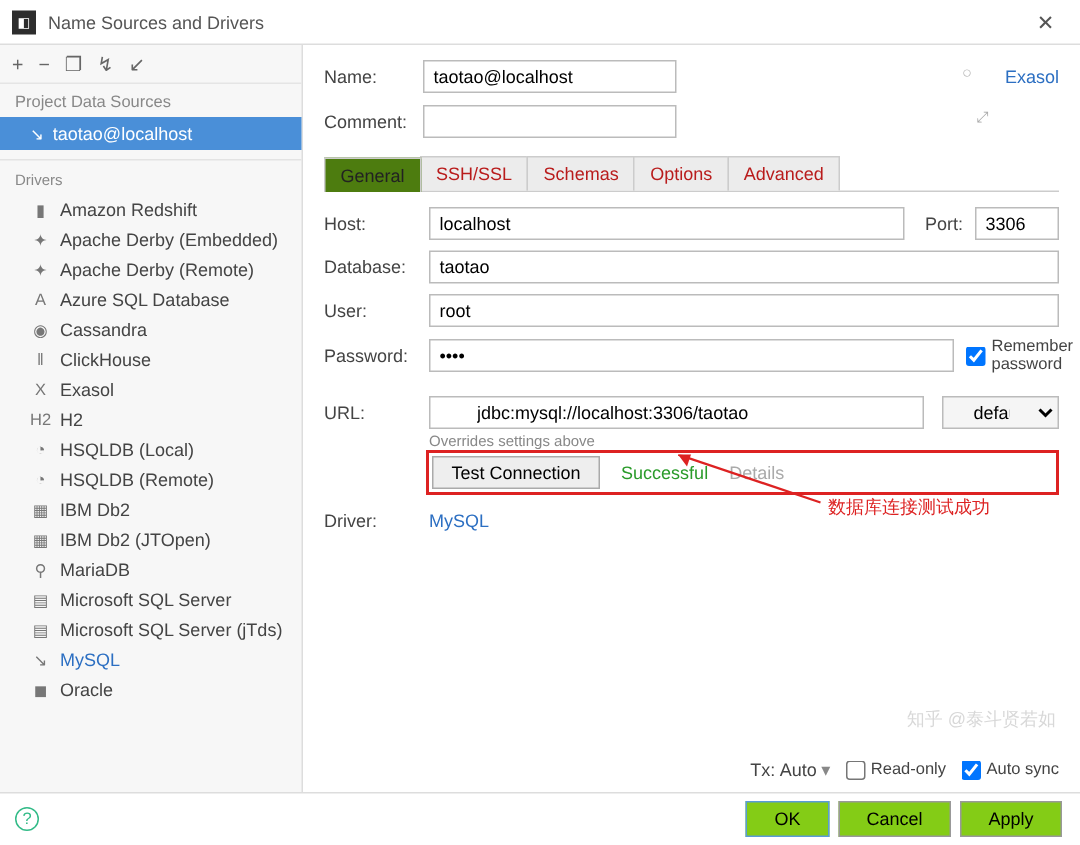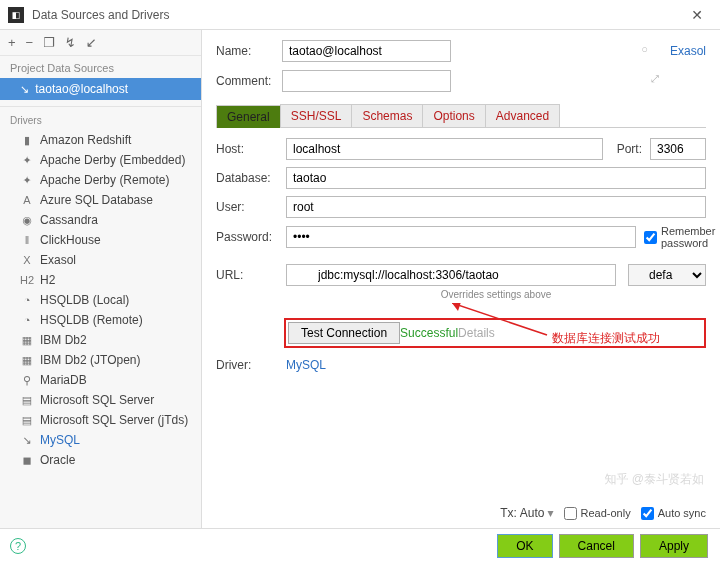"Data Sources and Drivers" span.title { text: Data -> Name }
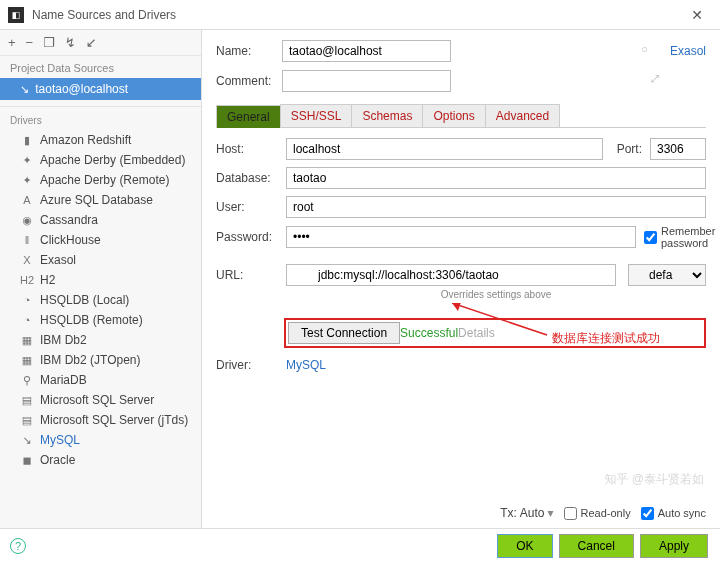"Overrides settings above" .override { margin-bottom: 18px -> 0; text-align: center -> none }
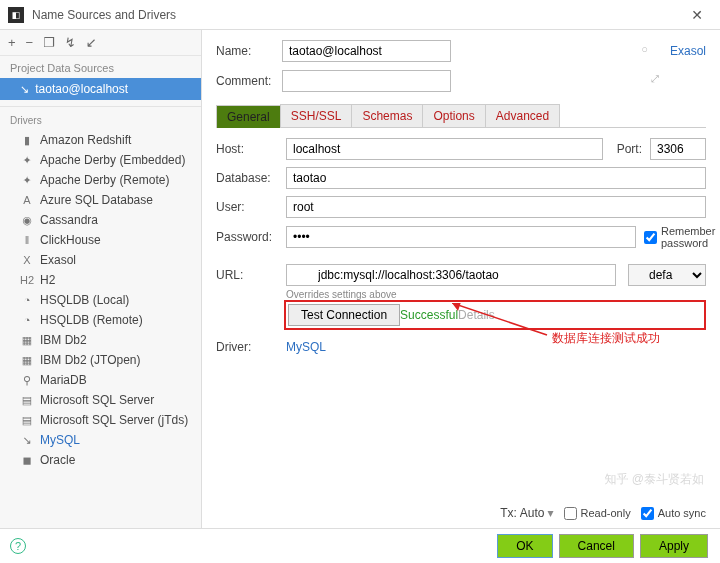"Test Connection" .testbox { gap: none -> 14px }
